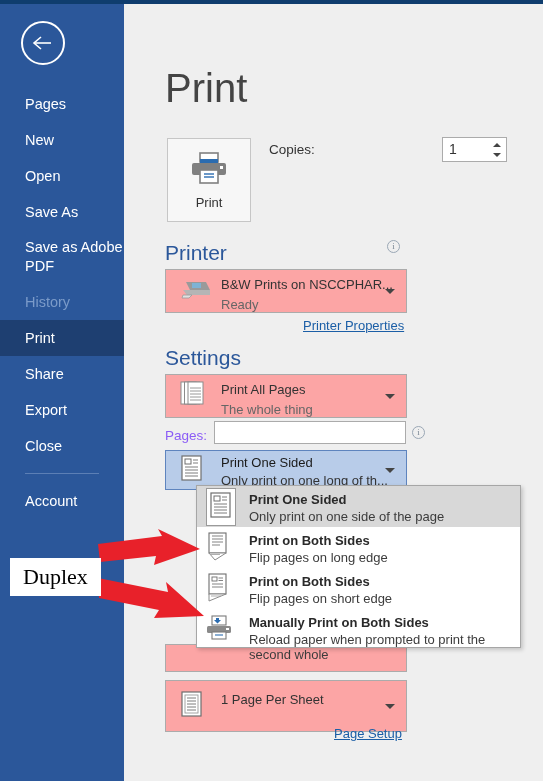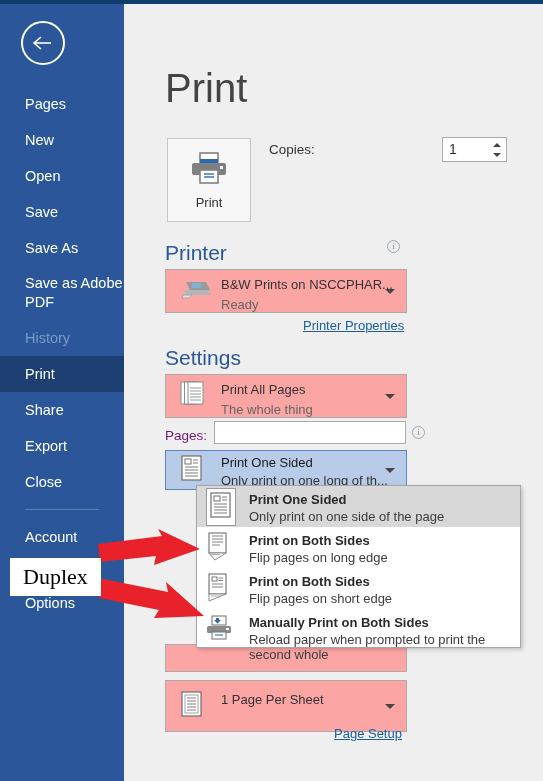"Save" div.navitem { html: <div>Save</div> -> none }
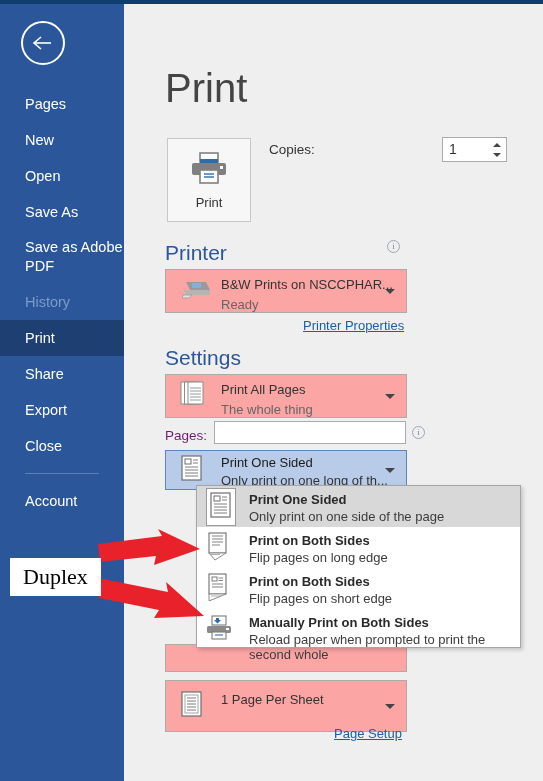"Pages:" .pages-label { color: #701a75 -> #8b5cf6 }
